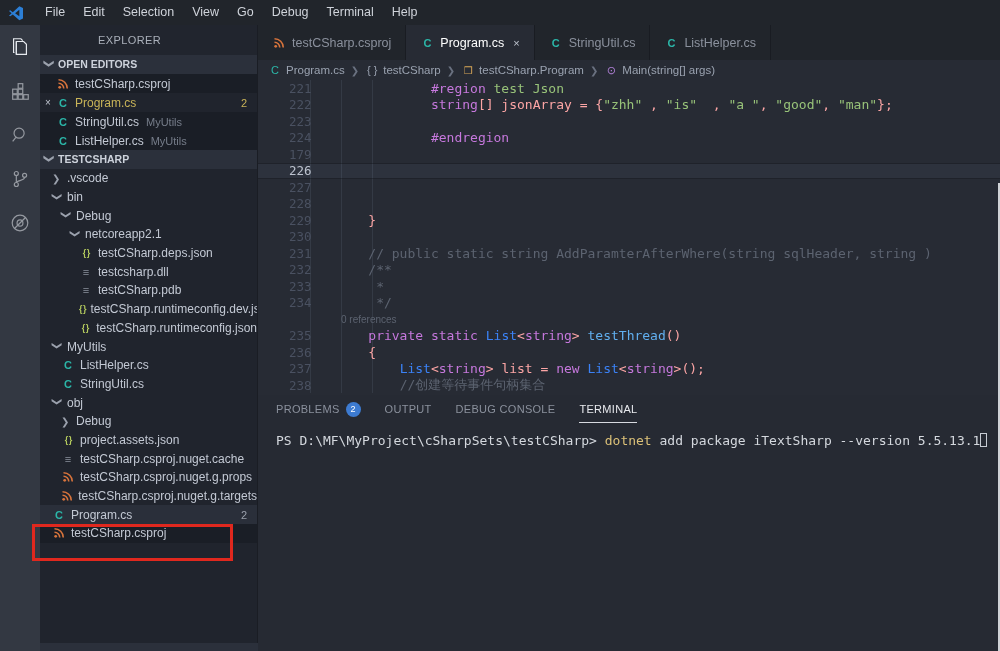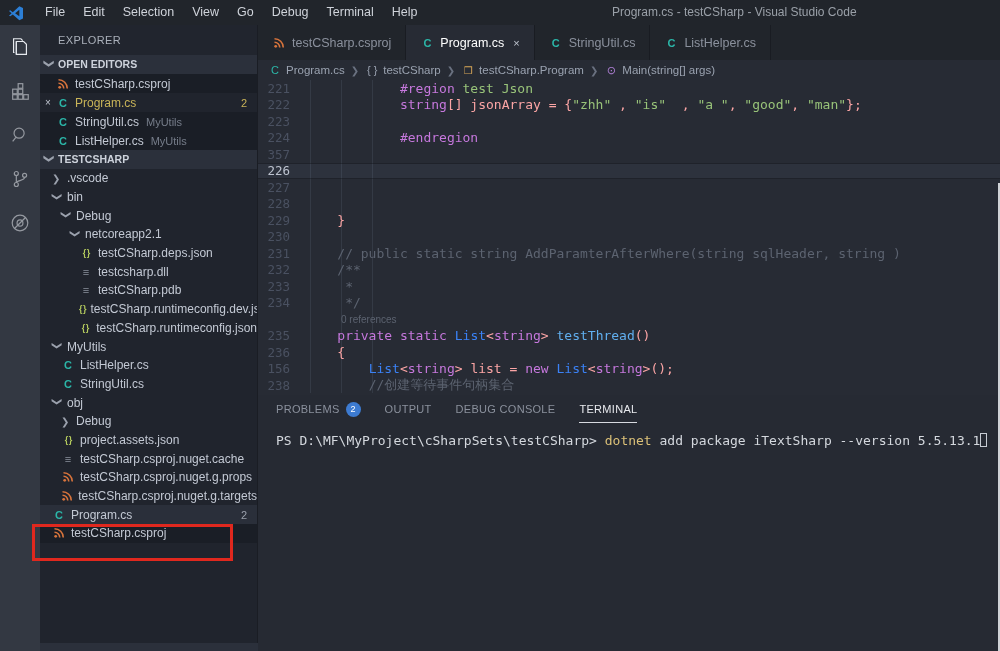"Program.cs - testCSharp - Visual" div.win-title { html: <div>Program.cs - testCSharp - Visual Studio Code</div> -> none }
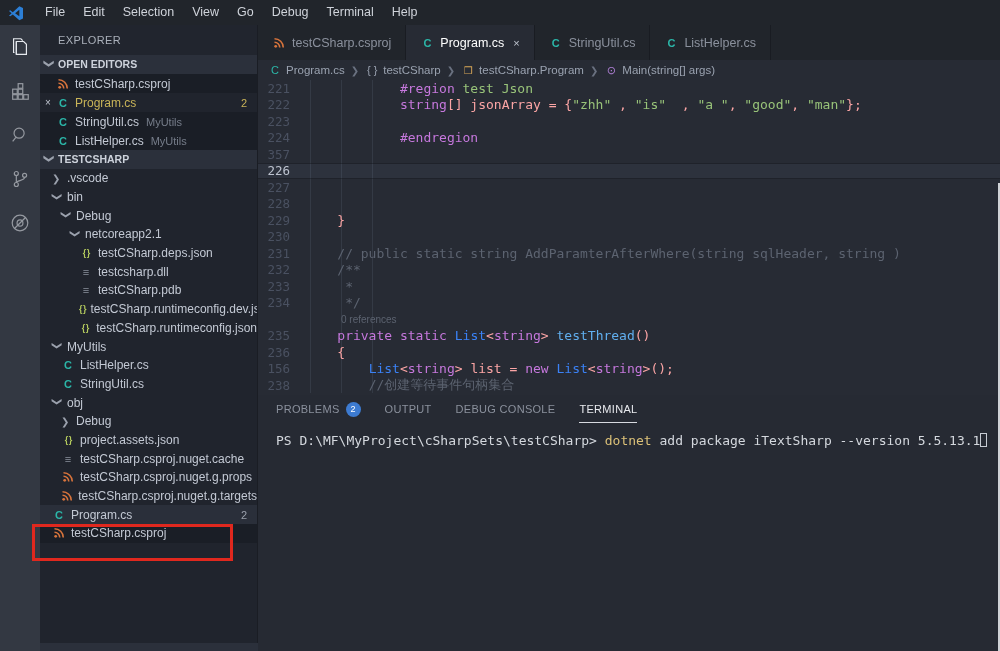"EXPLORER" .sidebar-title { margin-left: none -> 40px }
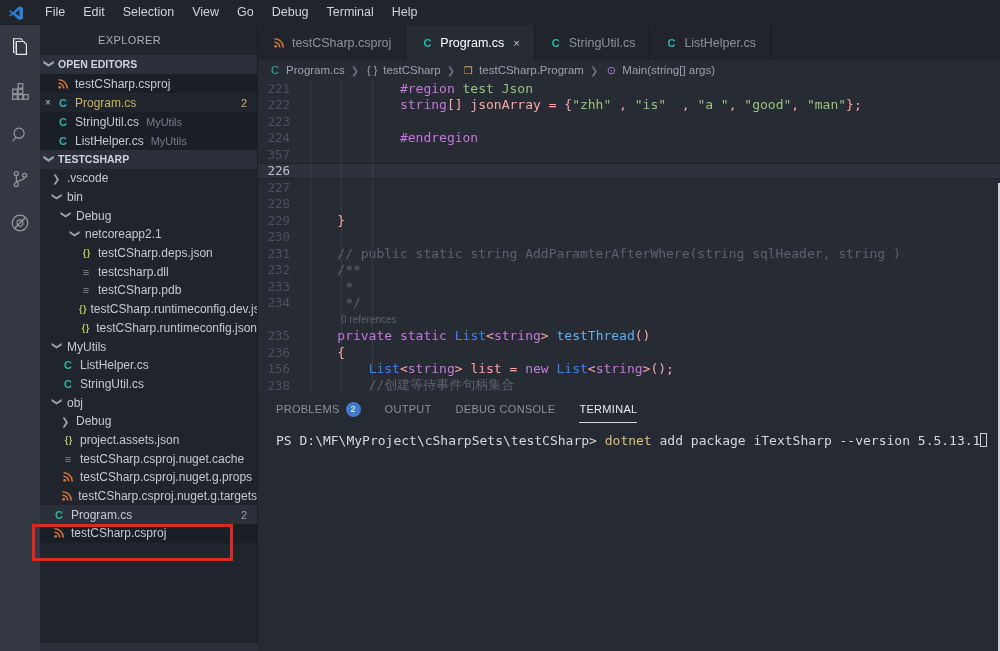"221" .gut { margin-left: none -> 31px; text-align: right -> left }
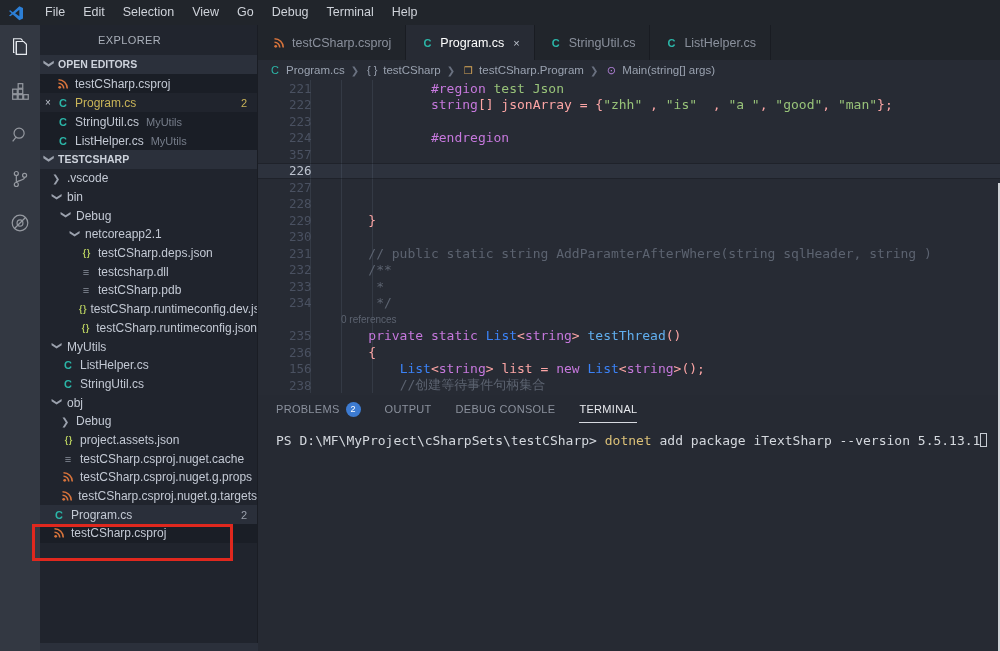"357" span.gut { text: 357 -> 179 }
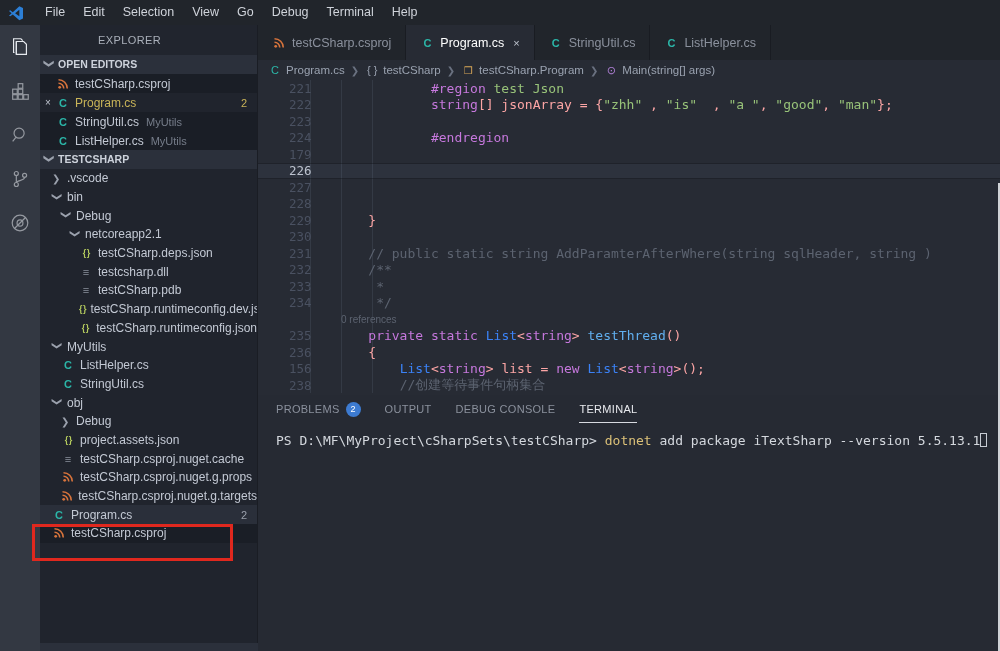"156" span.gut { text: 156 -> 237 }
